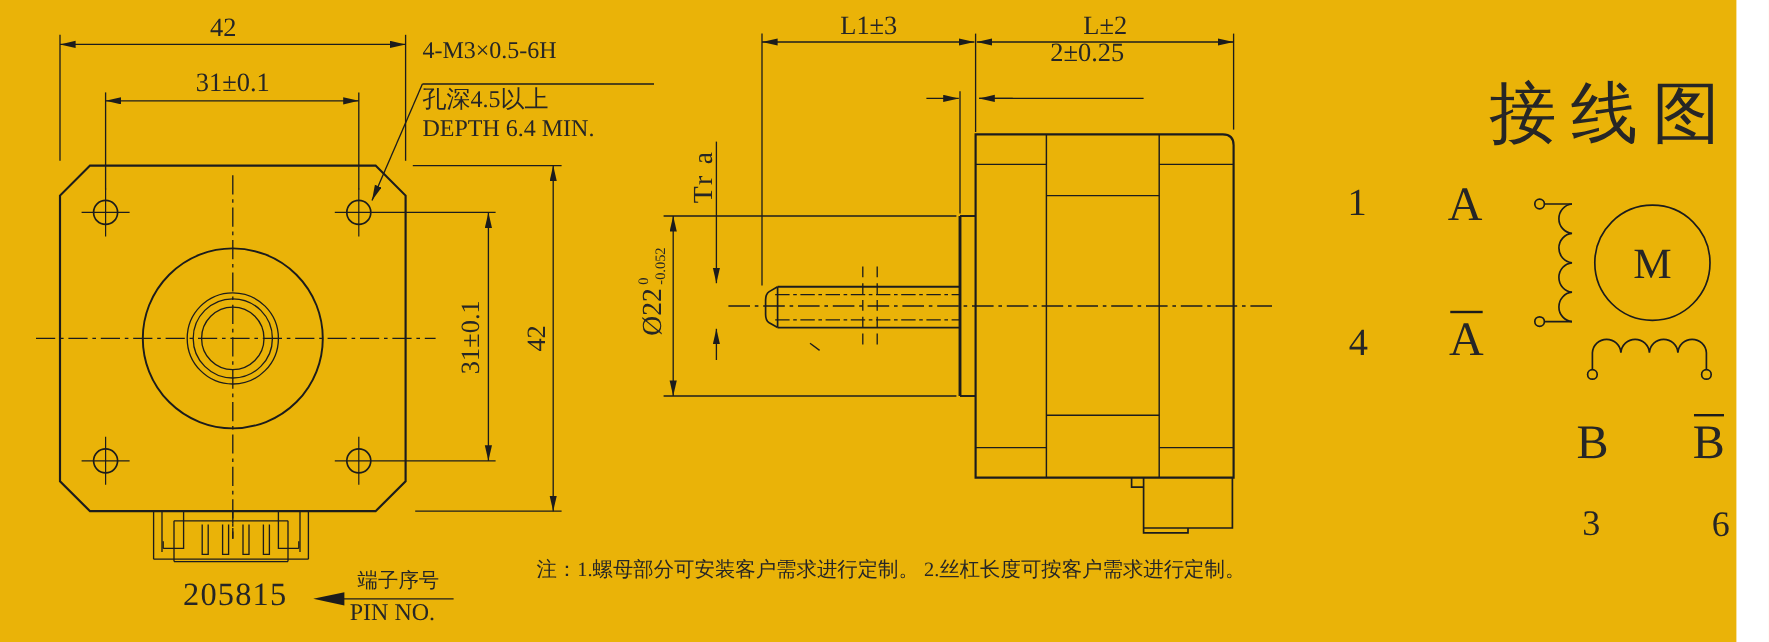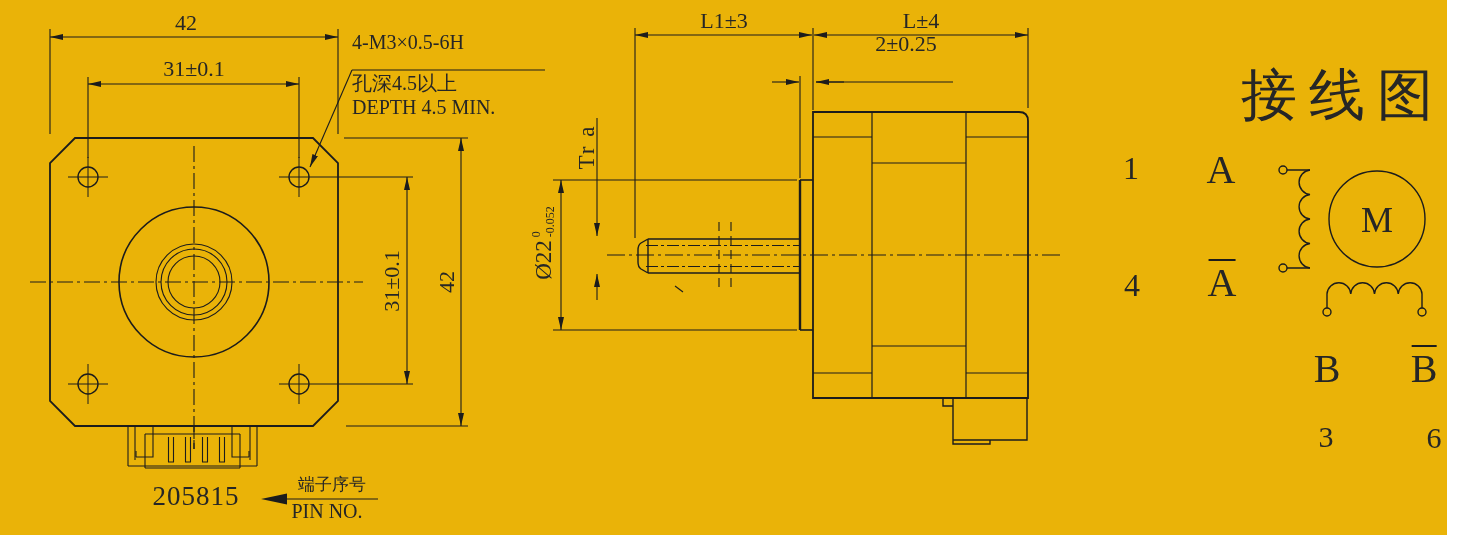"L±4" div.lbl { text: 4 -> 2 }
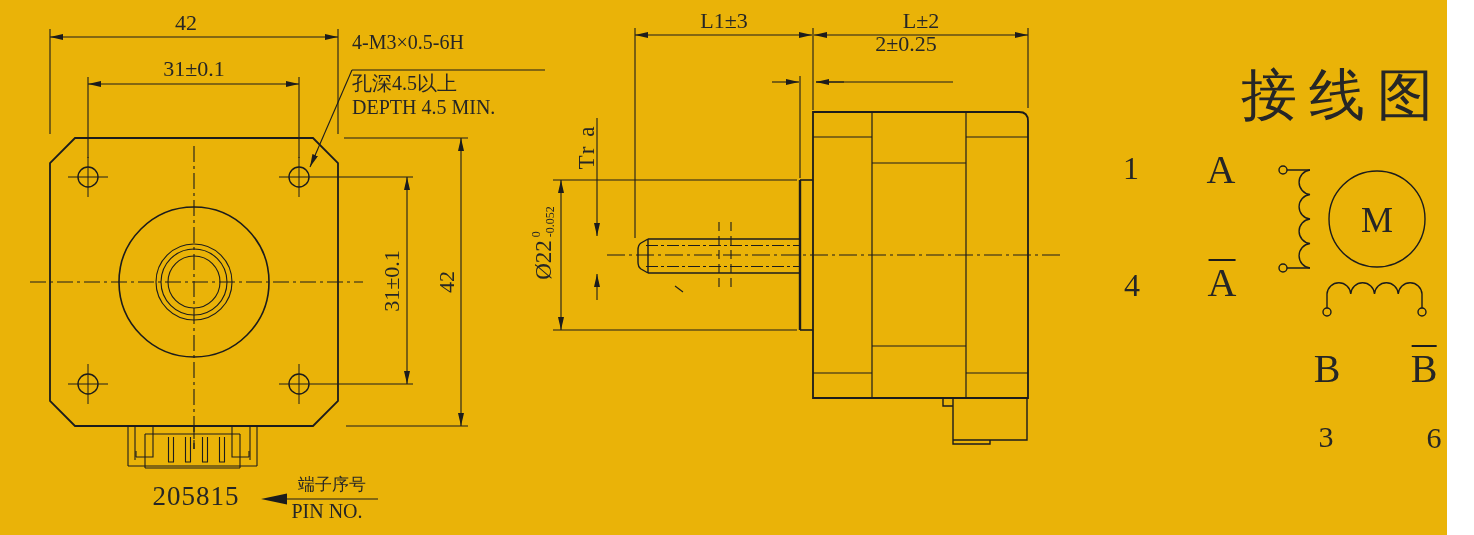"DEPTH 4.5 MIN." div.lblL { text: 4.5 -> 6.4 }
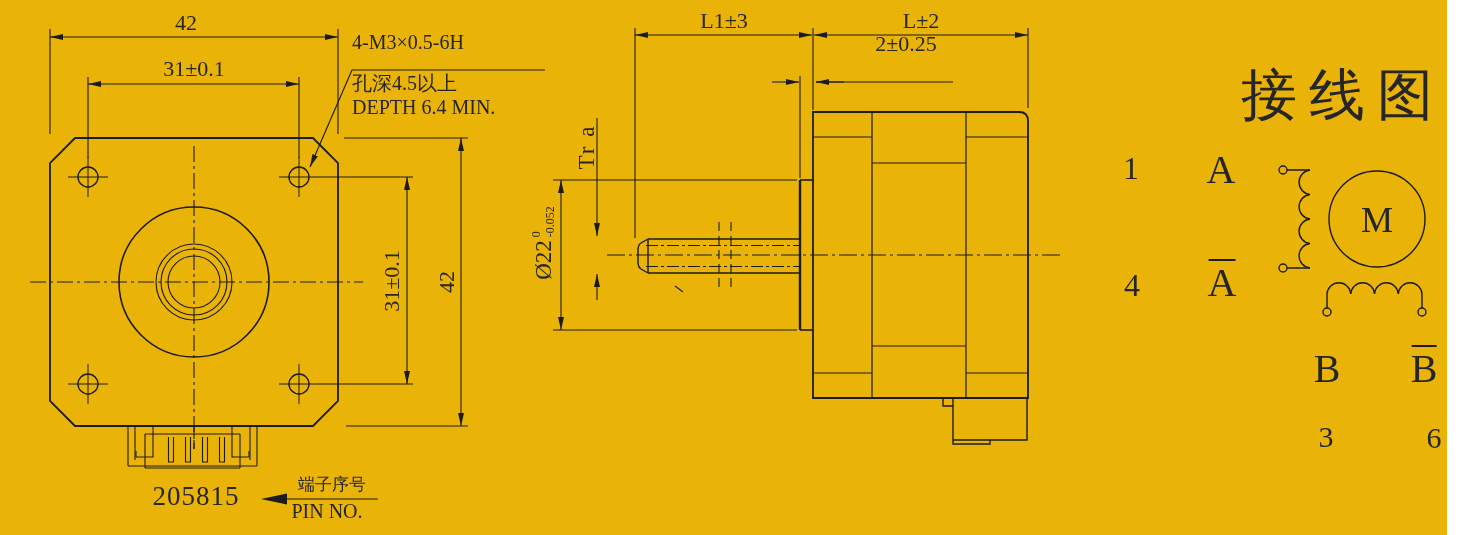"注：1.螺母部分可安装客户需求进行定制。 2.丝杠长度可按客户需求进行定制。" div.lblL { html: none -> <div>注：1.螺母部分可安装客户需求进行定制。 2.丝杠长度可按客户需求进行定制。</div> }
